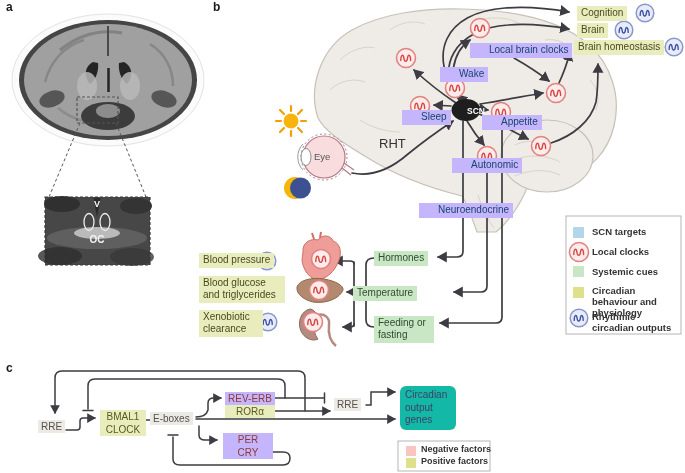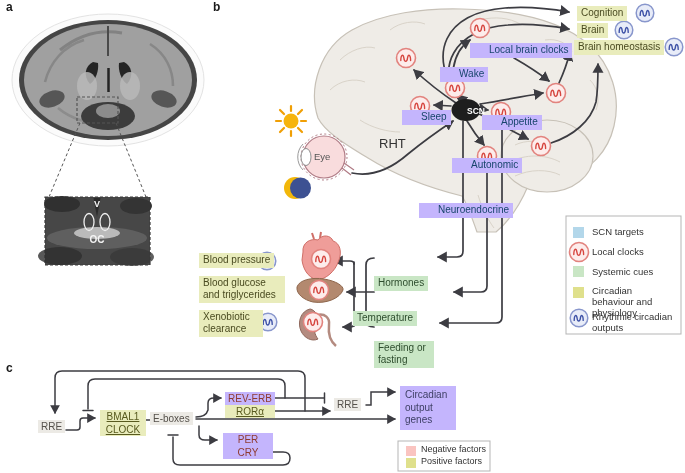"SCN targets" .leg { font-weight: none -> bold }
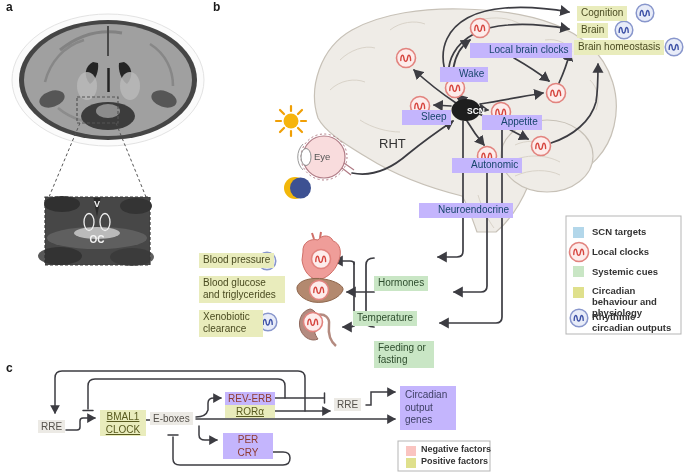"Hormones" .green { margin-top: 25px -> none }
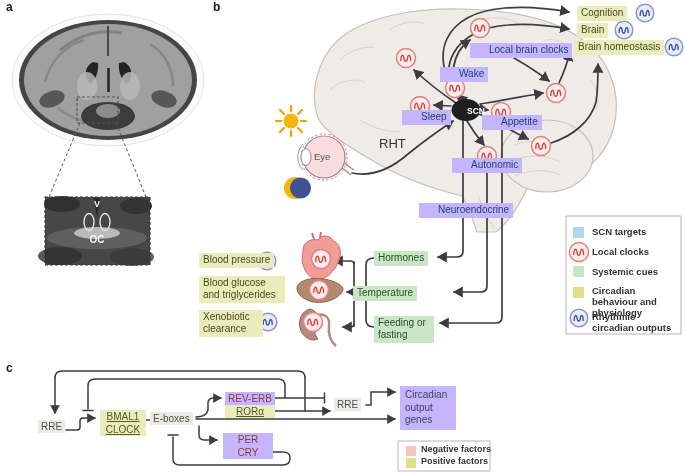"Circadian output genes" .purple { background: #c4b5fd -> #14b8a6; border-radius: none -> 6px }
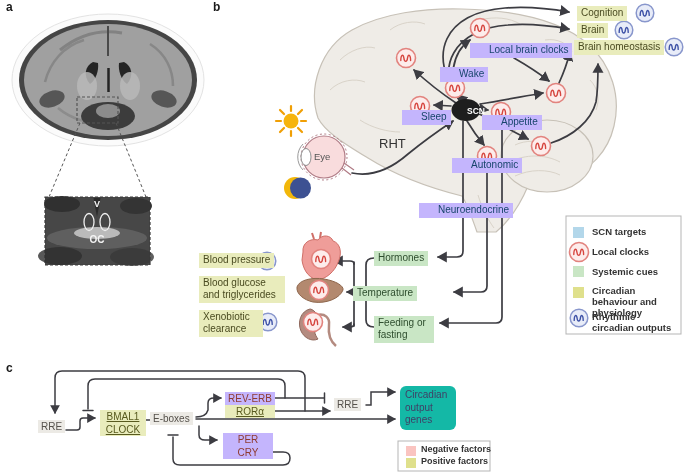"BMAL1" .olive { text-decoration: underline -> none }
